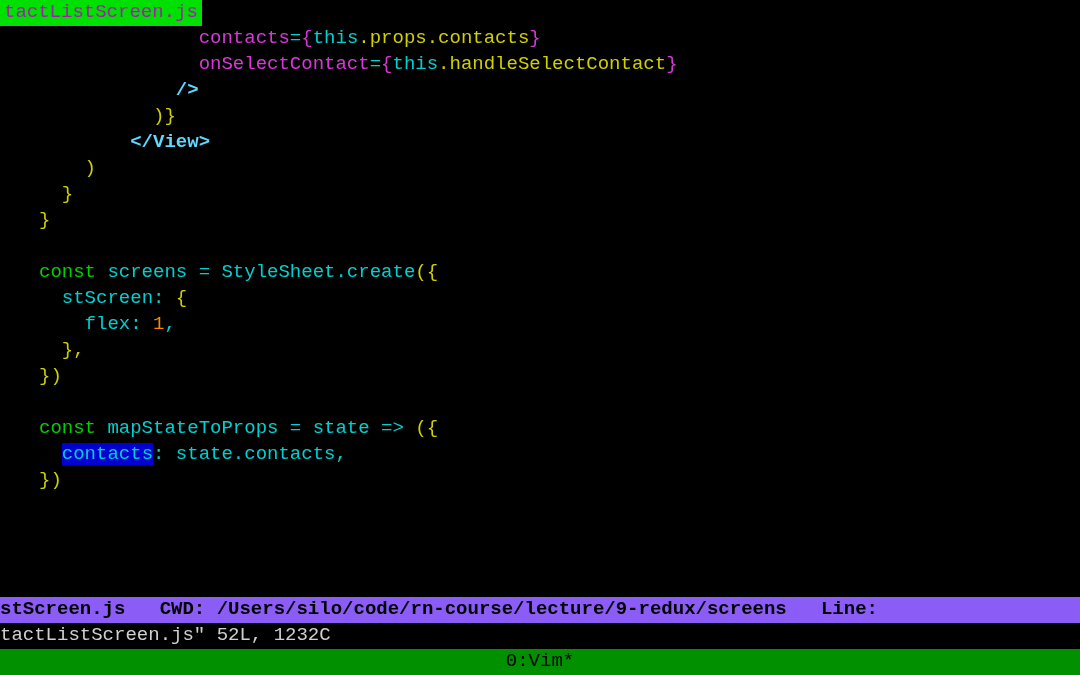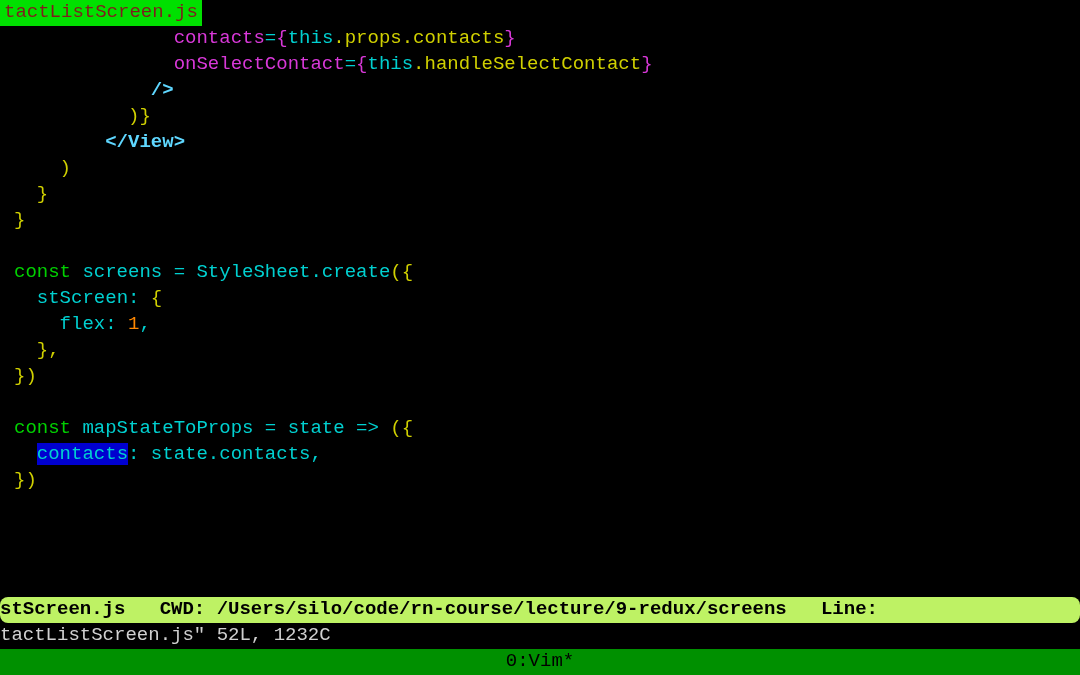"tactListScreen.js" .tab-active { color: #7f1d1d -> #a21caf }
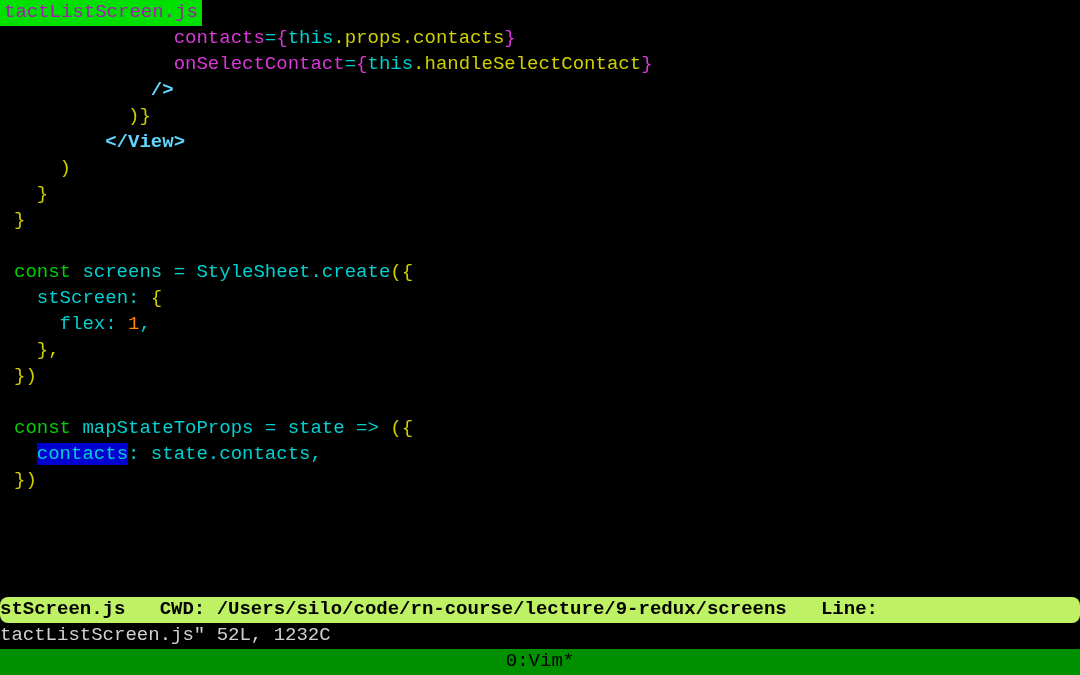"contacts={this.props.contacts}" .line { margin-left: none -> 25px }
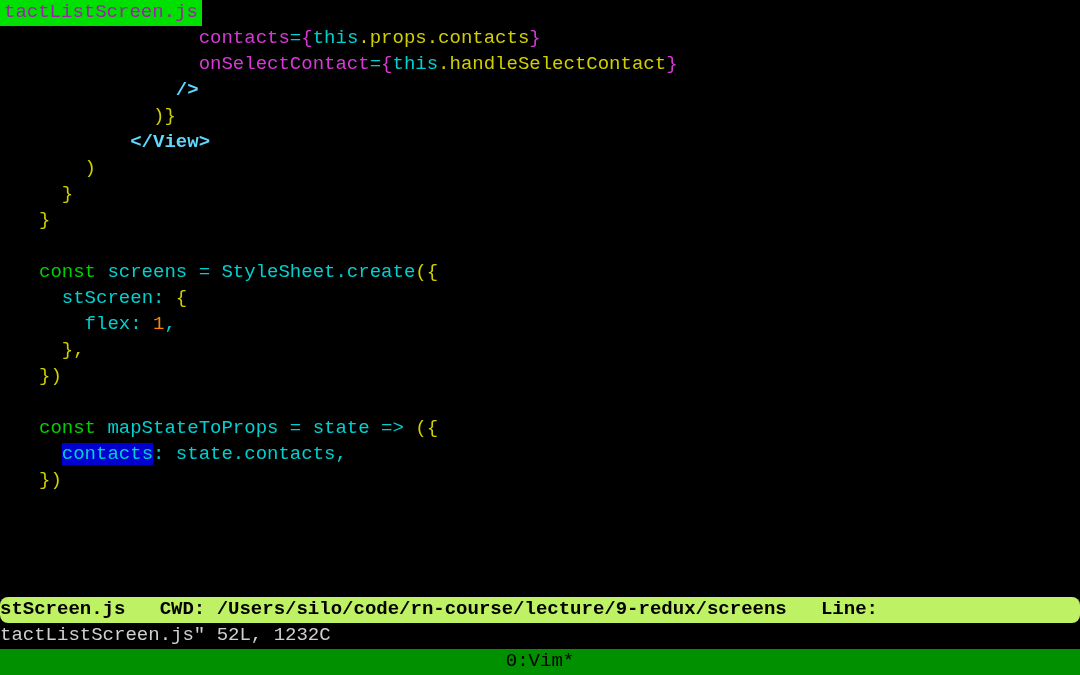"stScreen.js CWD:" .status-line { background: #bef264 -> #8b5cf6; border-radius: 8px -> none }
